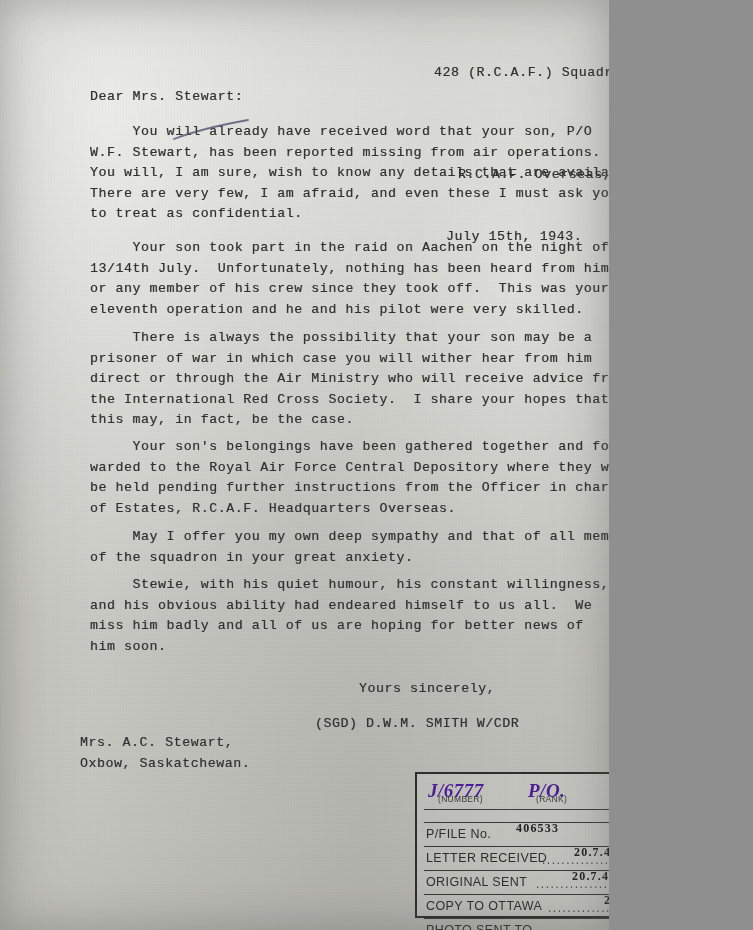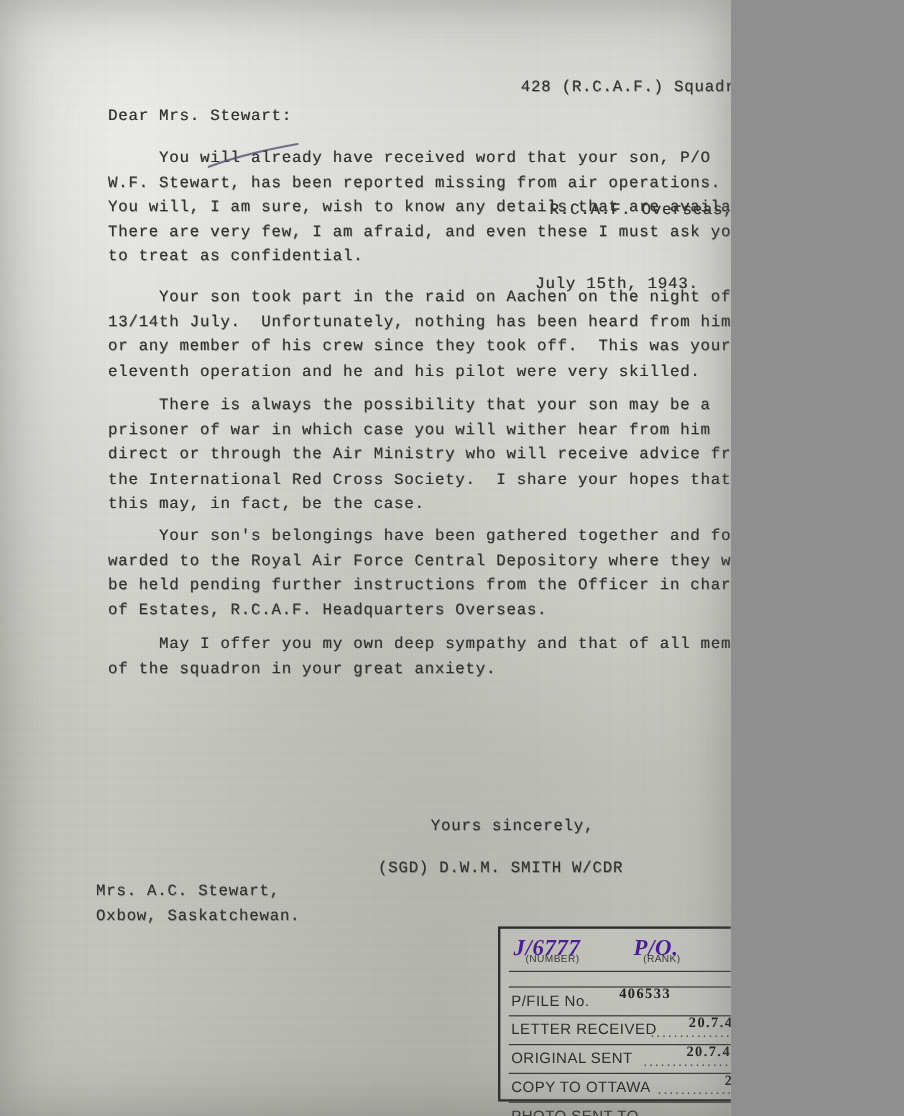"Stewie, with his quiet humour," div.typed { html: none -> <div> Stewie, with his quiet humour, his constant willingness, and his obvious ability had endeared himself to us all. We miss him badly and all of us are hoping for better news of him soon.</div> }
